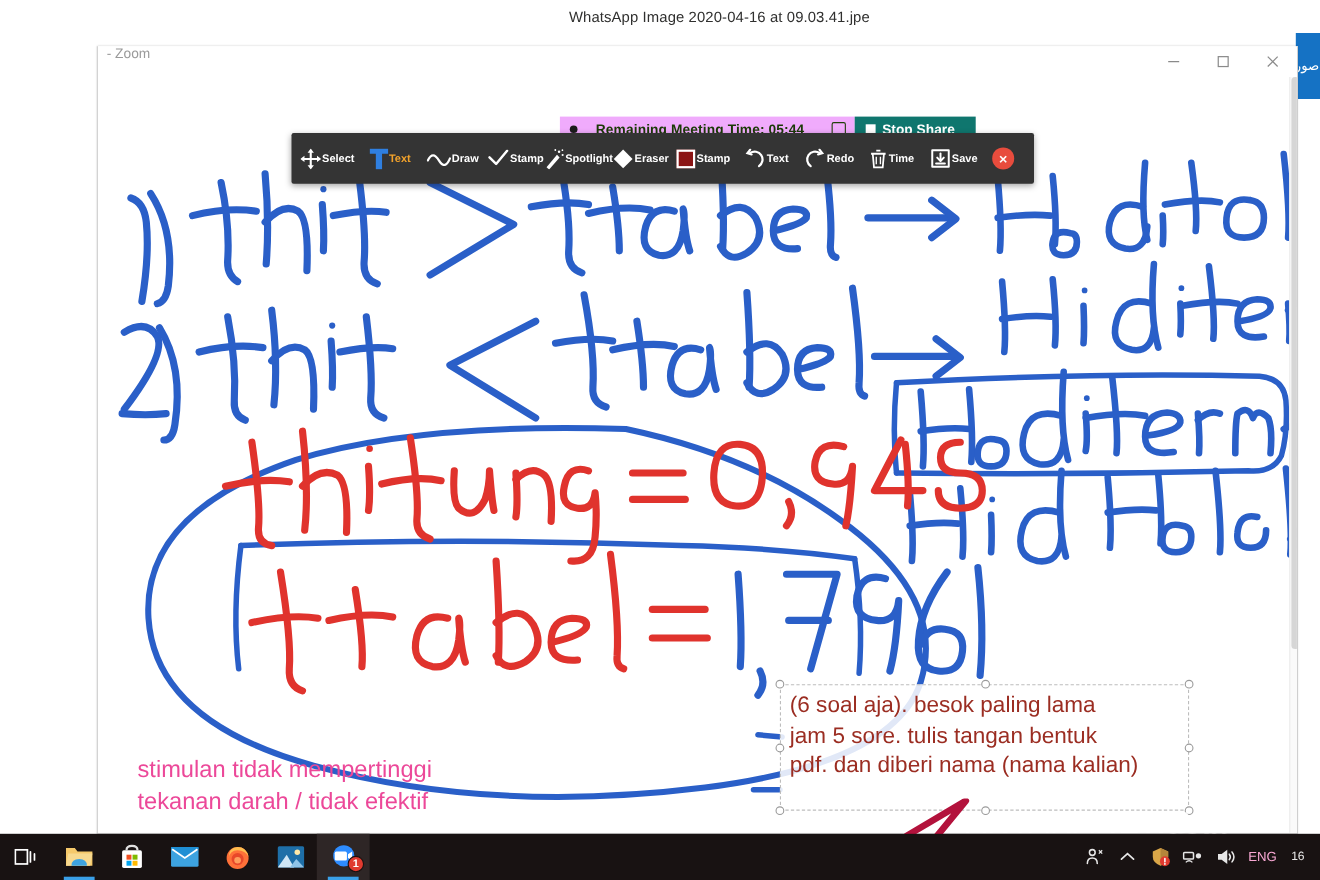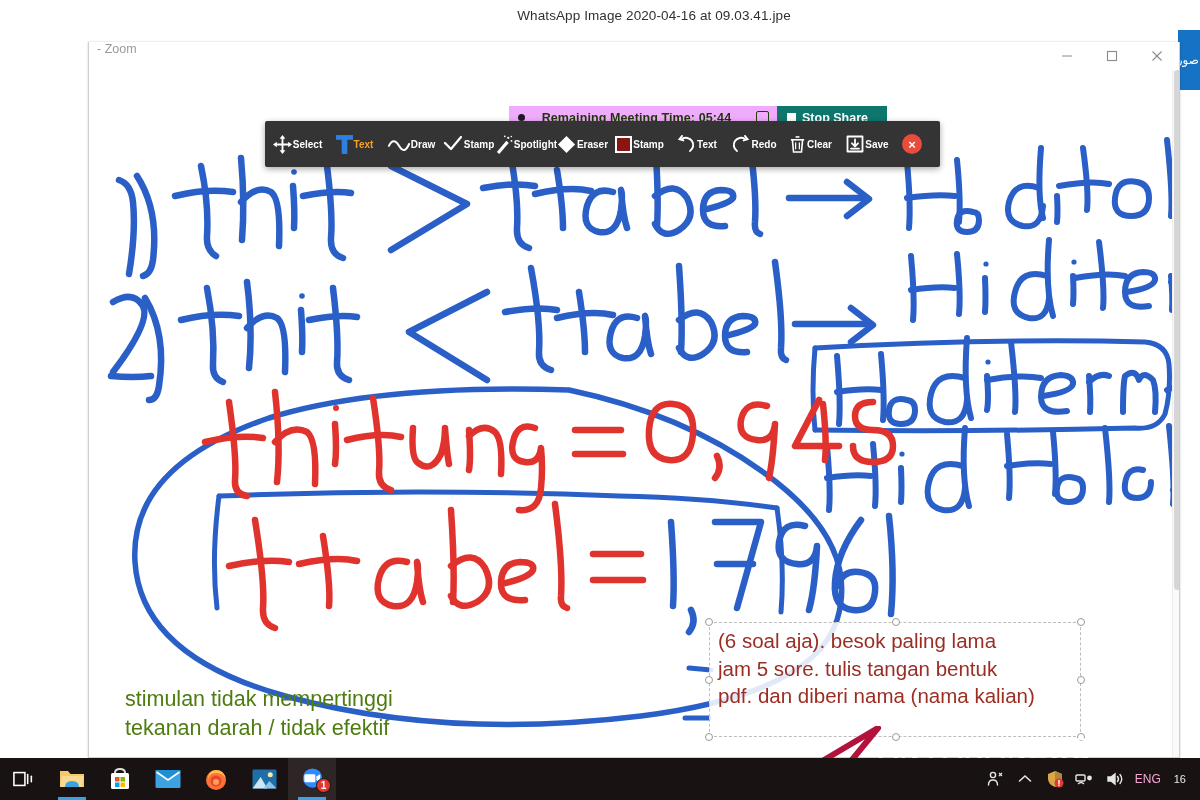"Clear" span.tlabel { text: Clear -> Time }
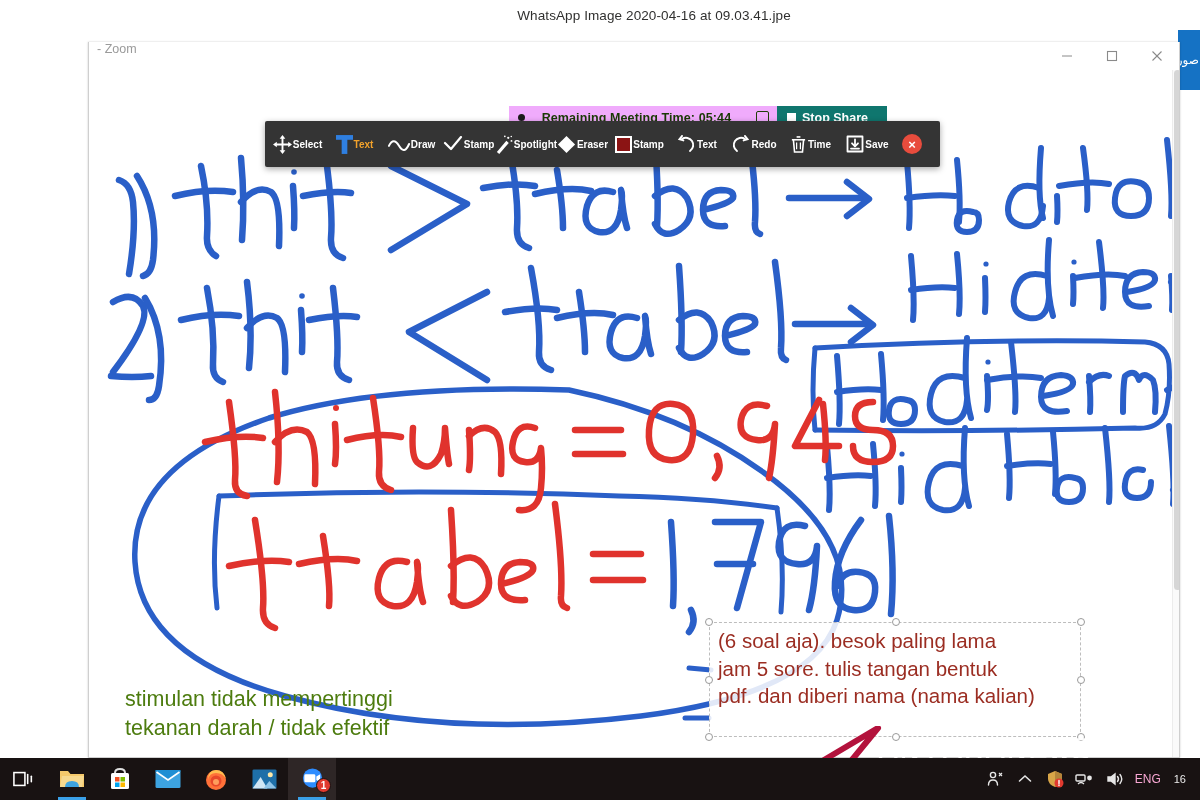"stimulan tidak mempertinggi" .txt-left { color: #4d7c0f -> #ec4899 }
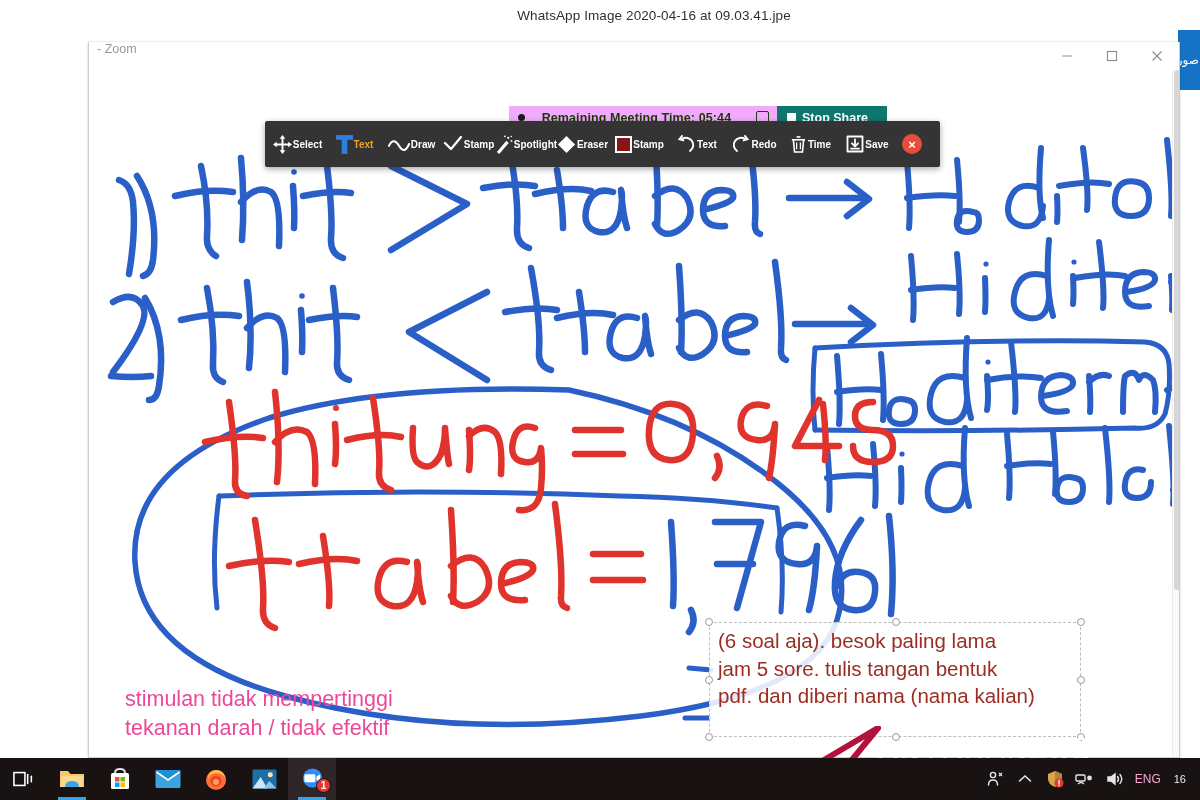"ANTARANEWS" .wm-text { font-family: Liberation Mono, monospace -> Liberation Sans, sans-serif; font-size: 34px -> 28px }
